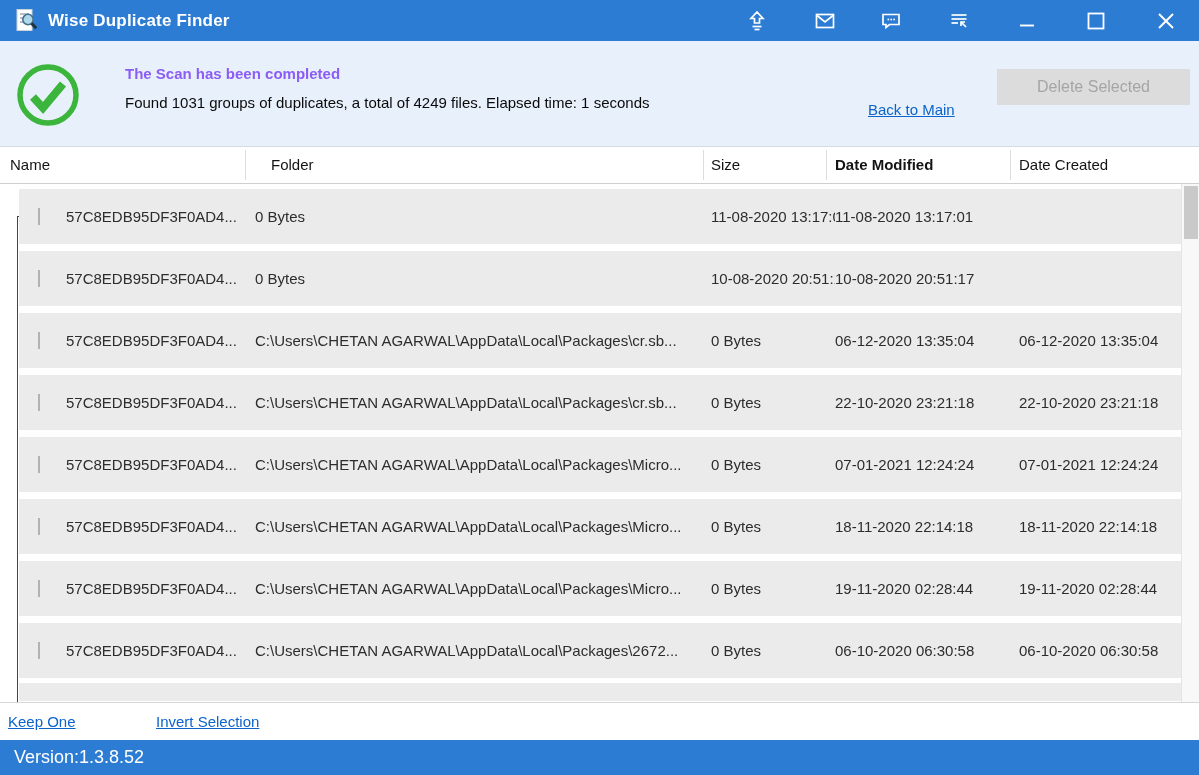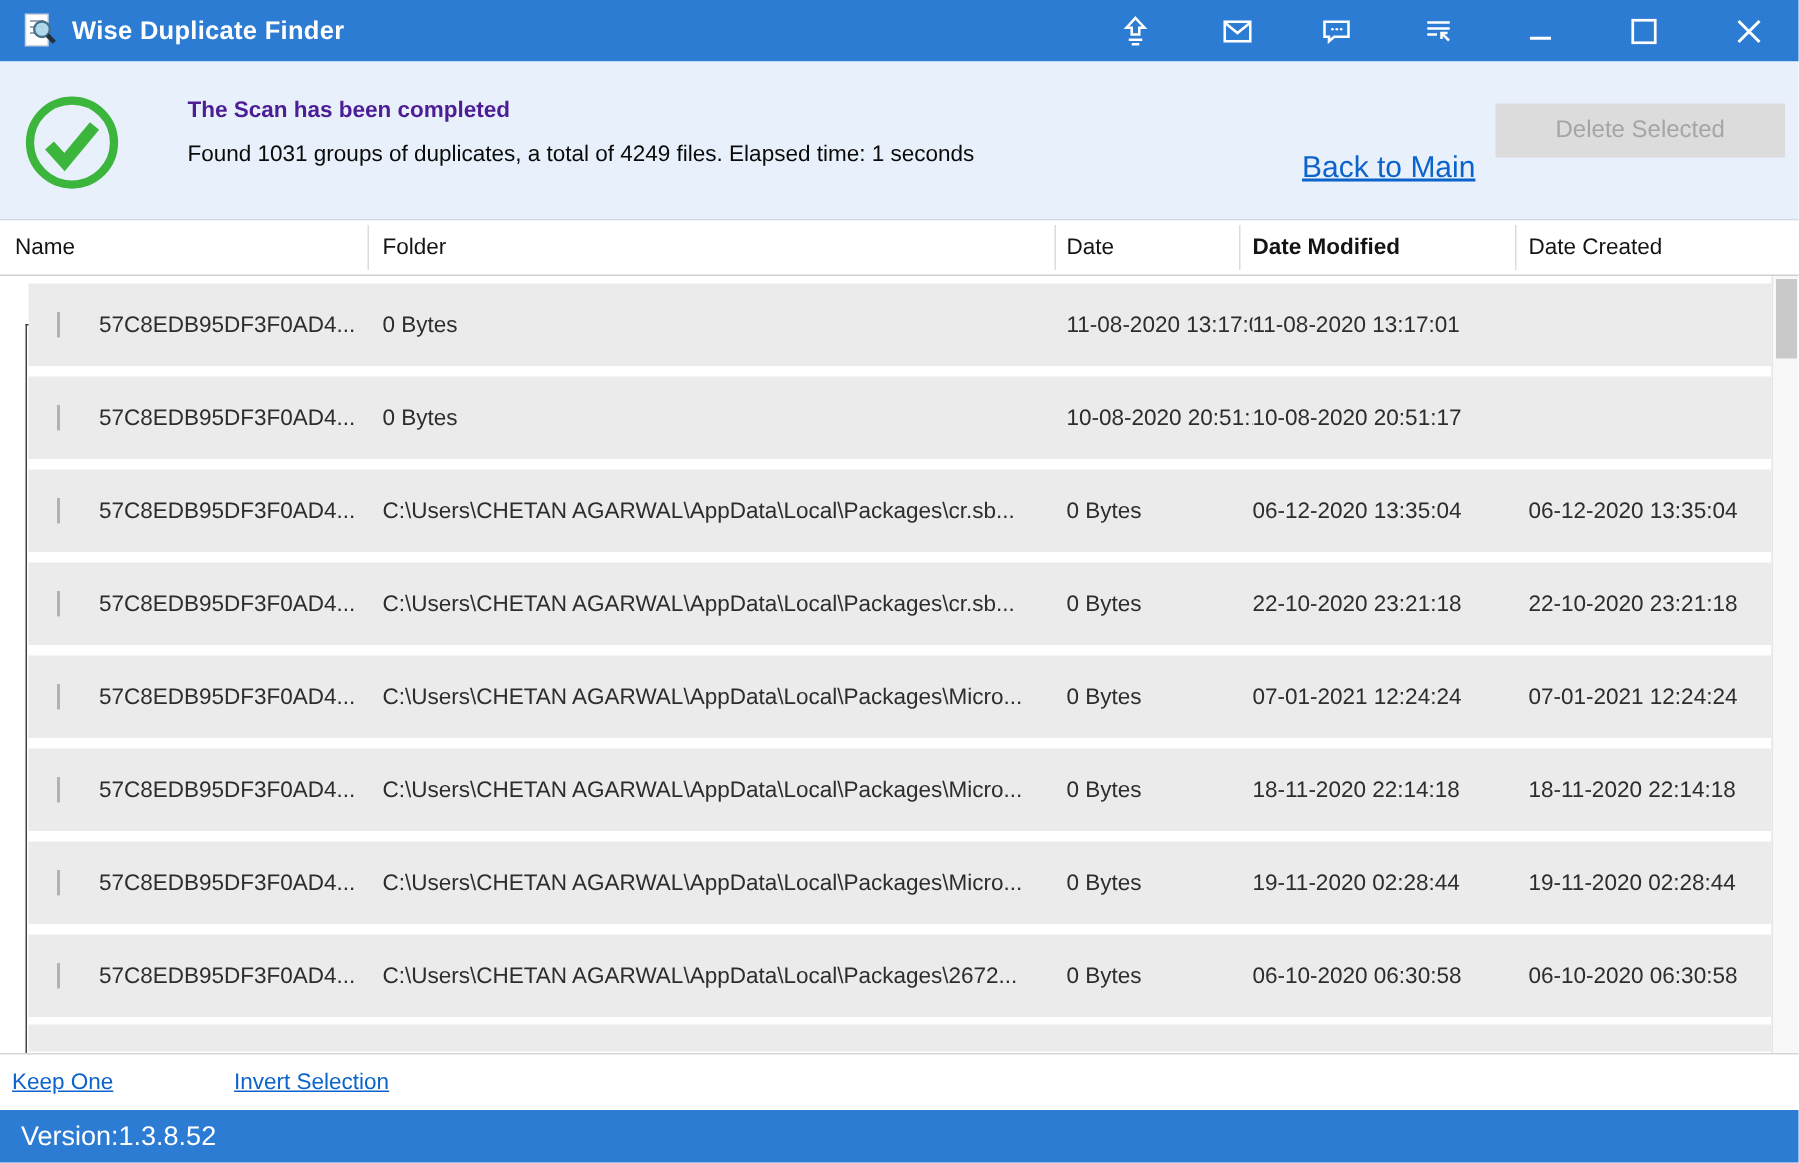"The Scan has been completed" .banner-title { color: #4c1d95 -> #8b5cf6 }
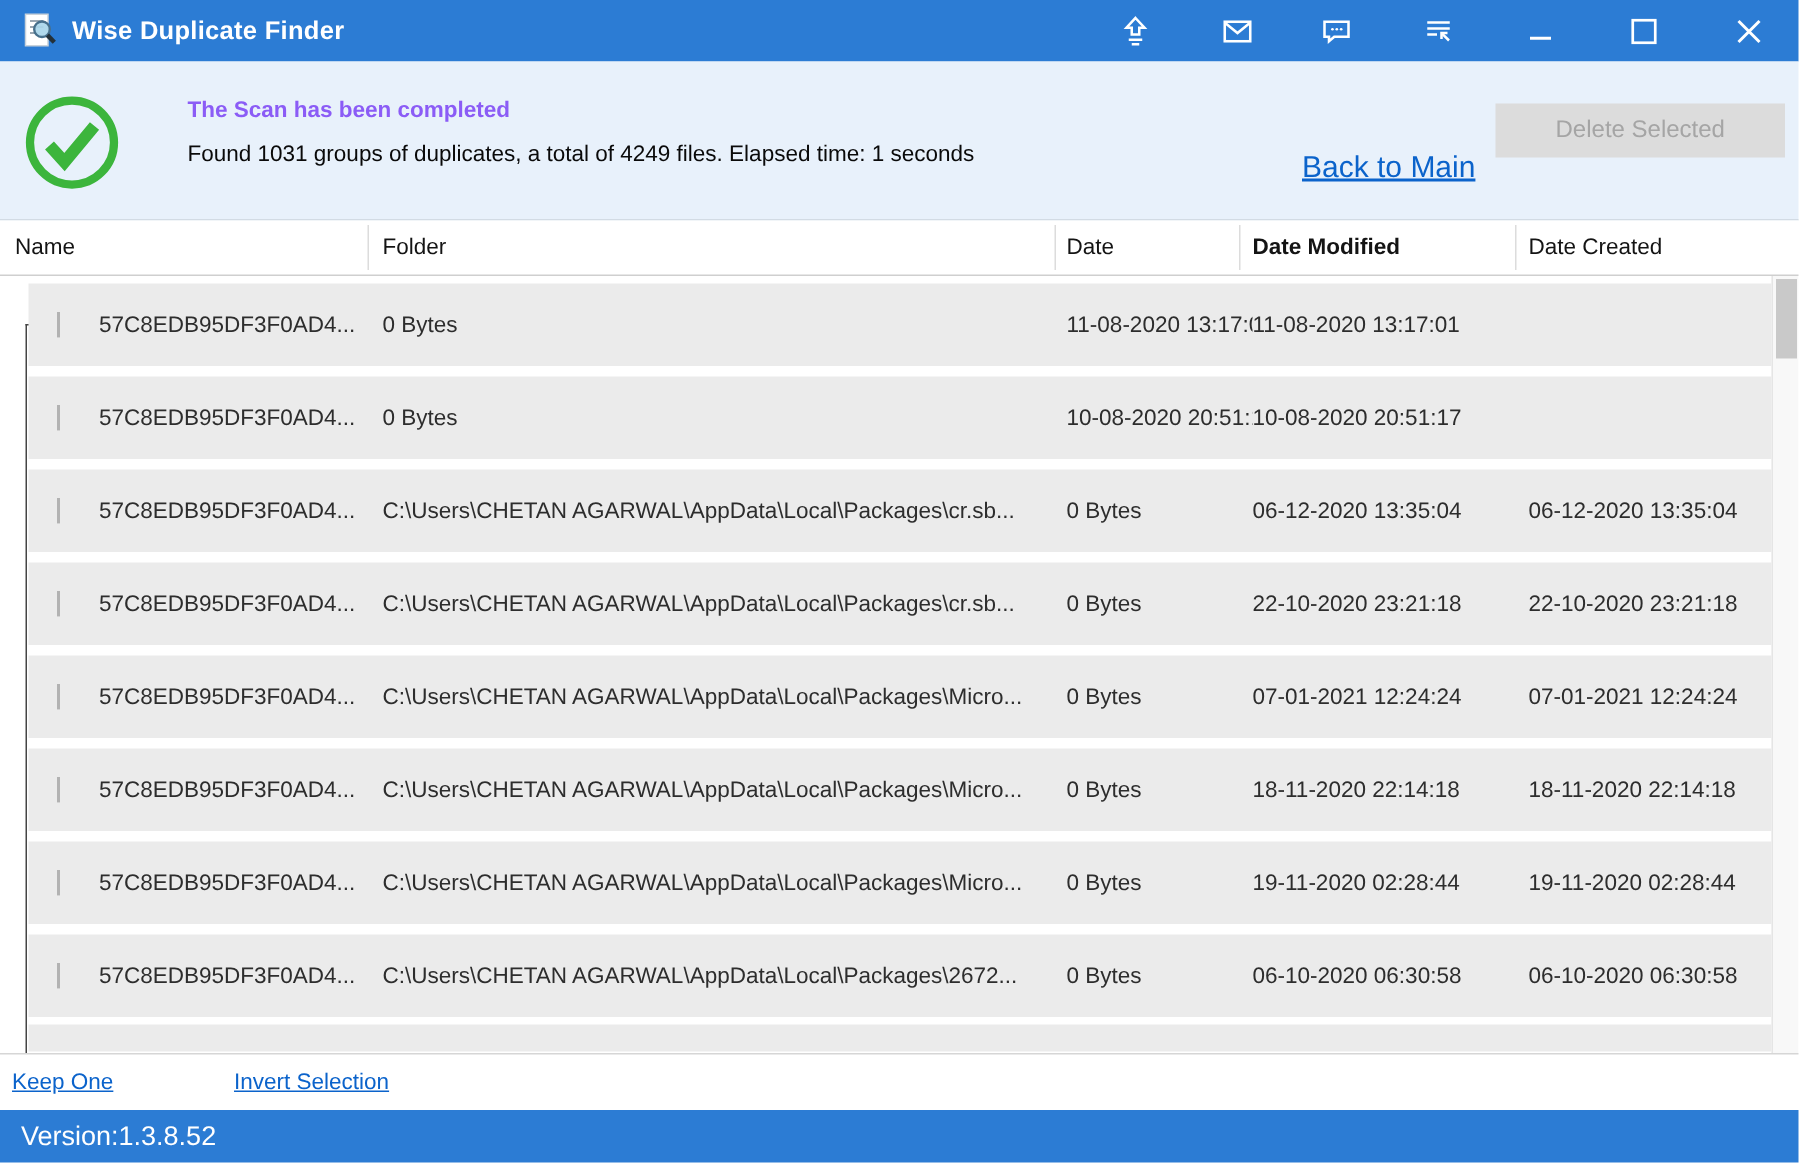"Back to Main" .back-link { font-size: 20px -> 15px }
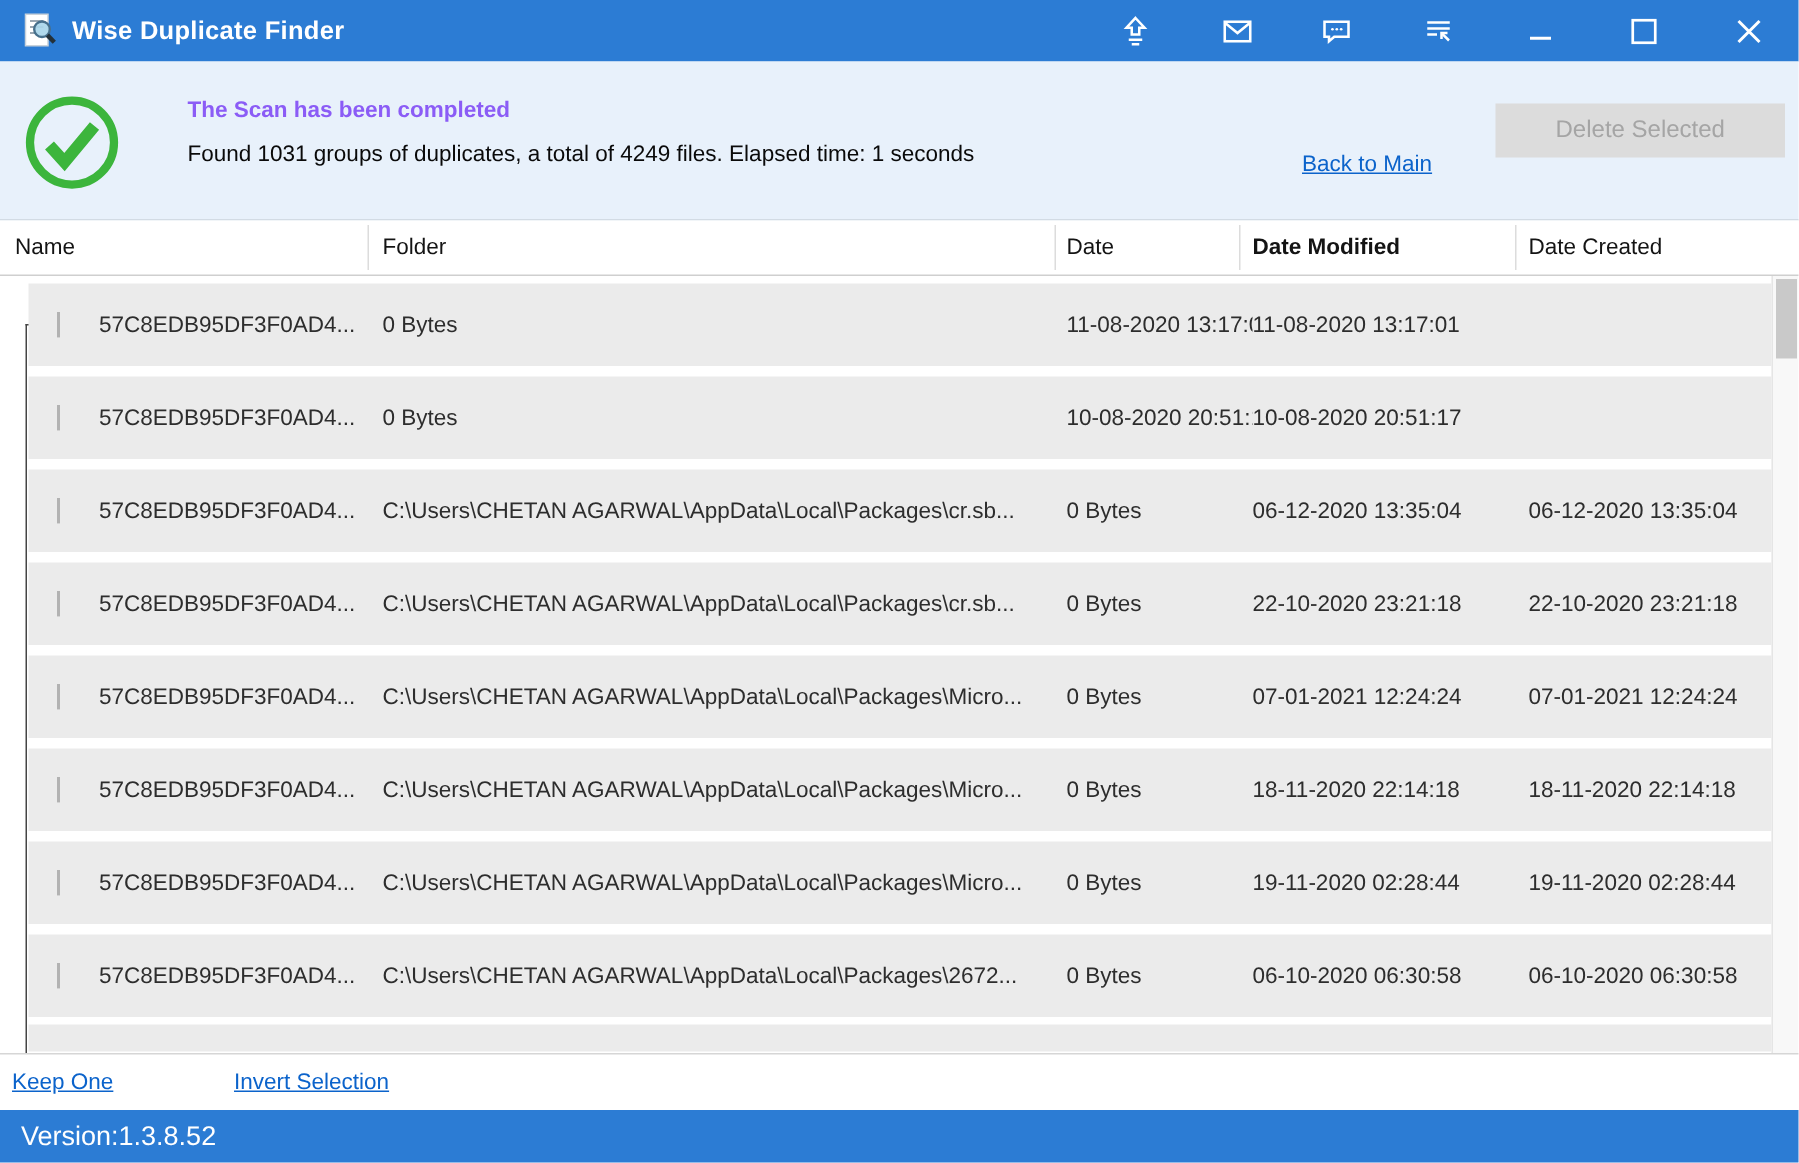"Folder" .th-folder { left: 255px -> 271px }
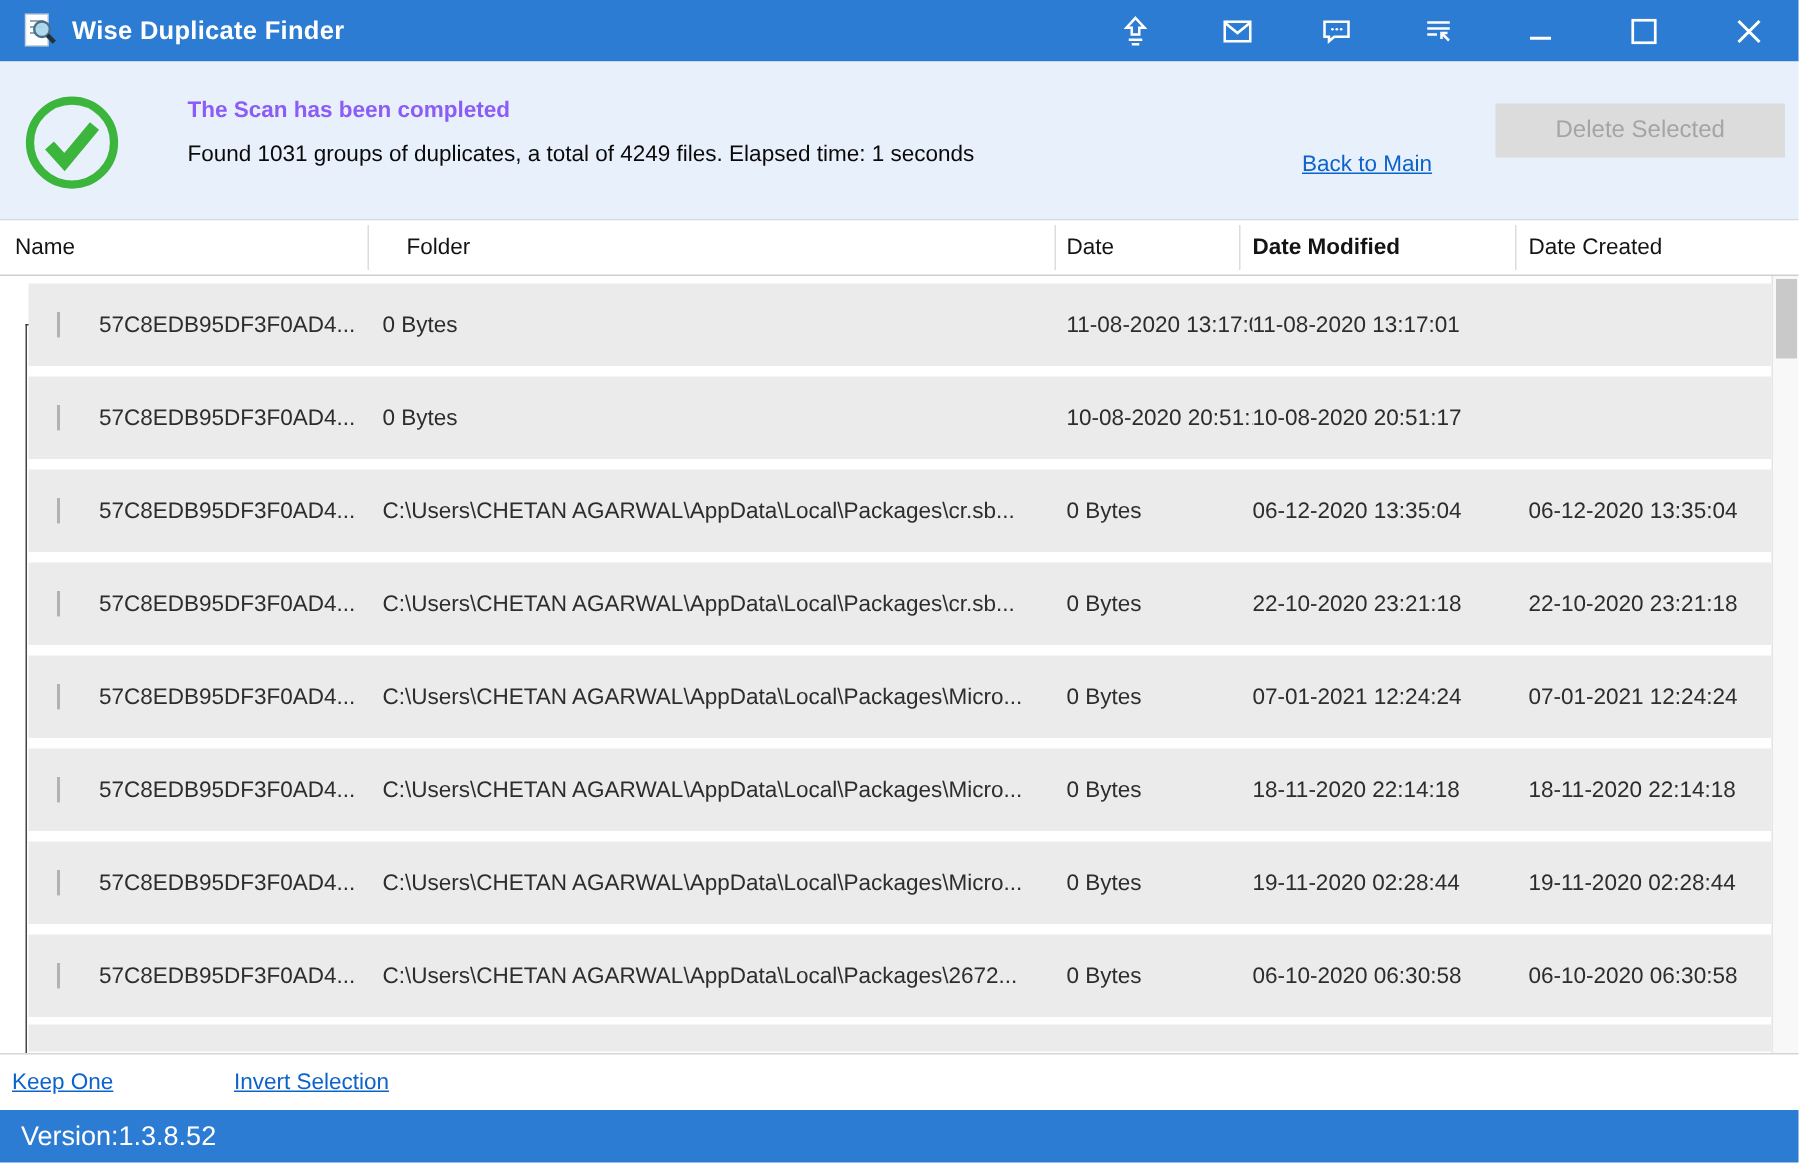"Date" span.th { text: Date -> Size }
